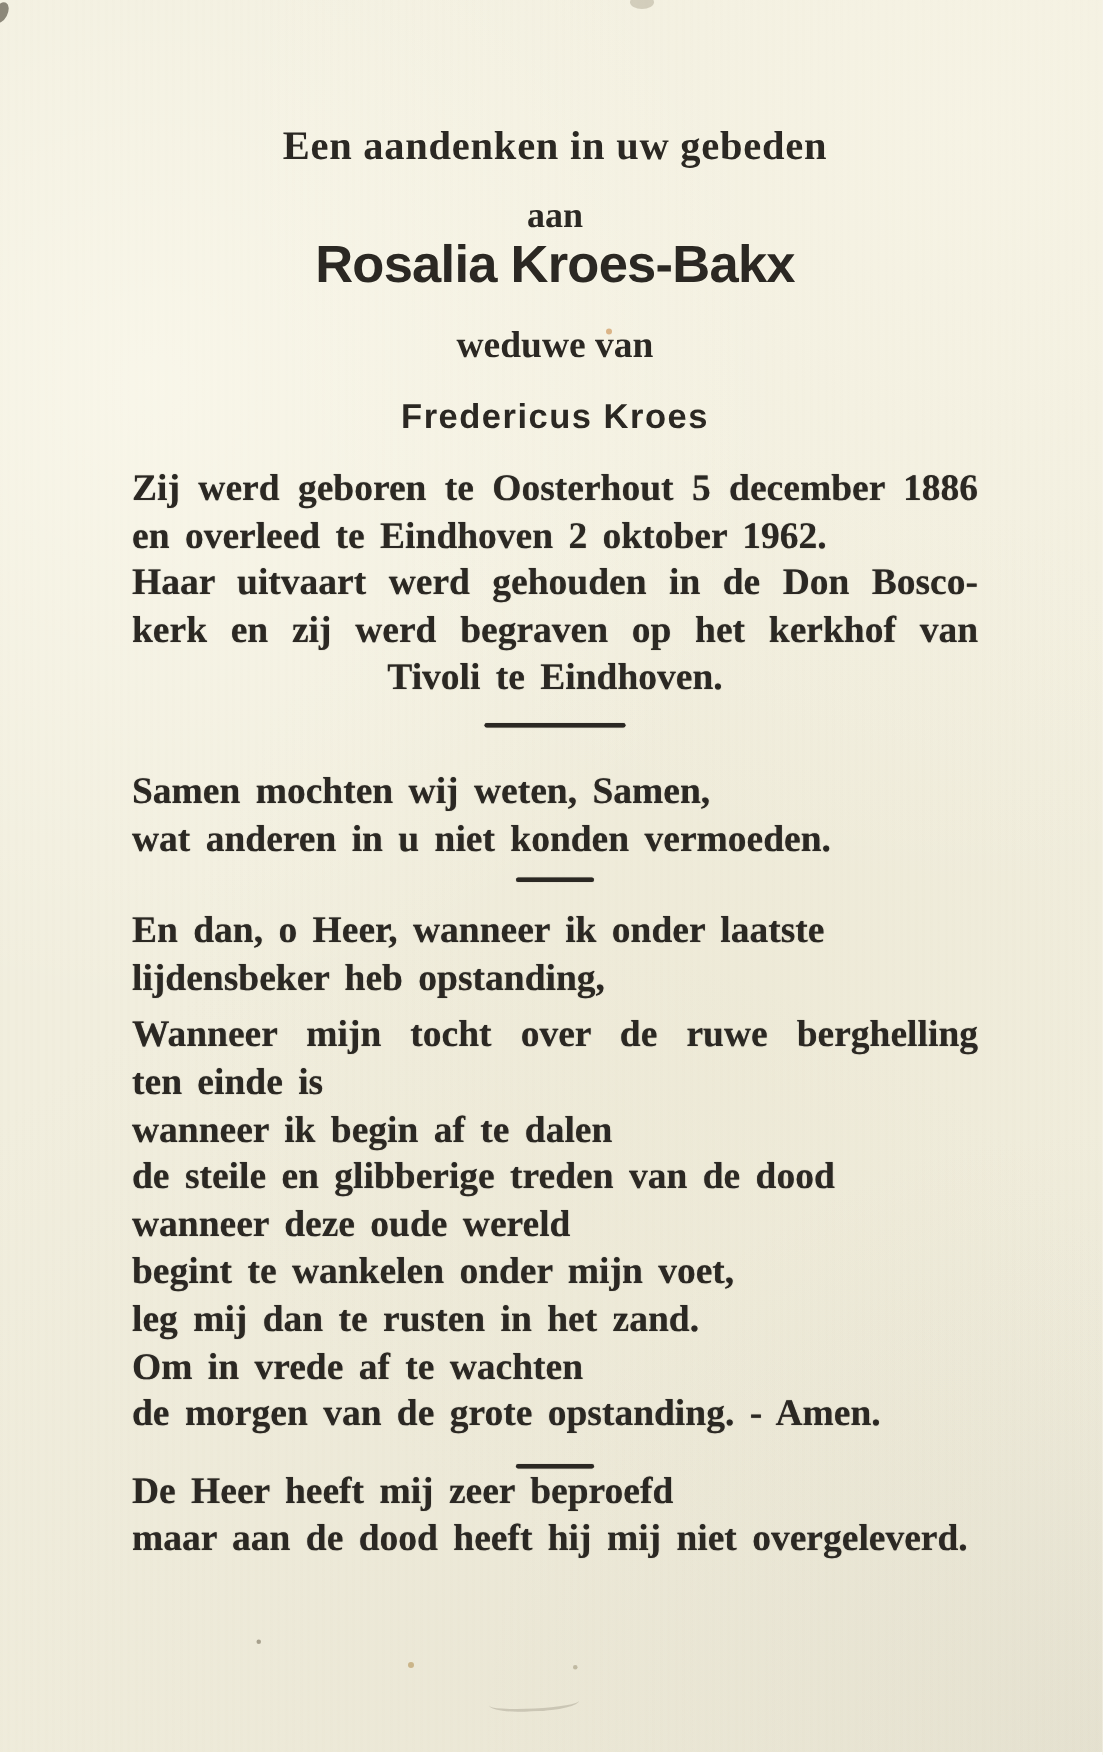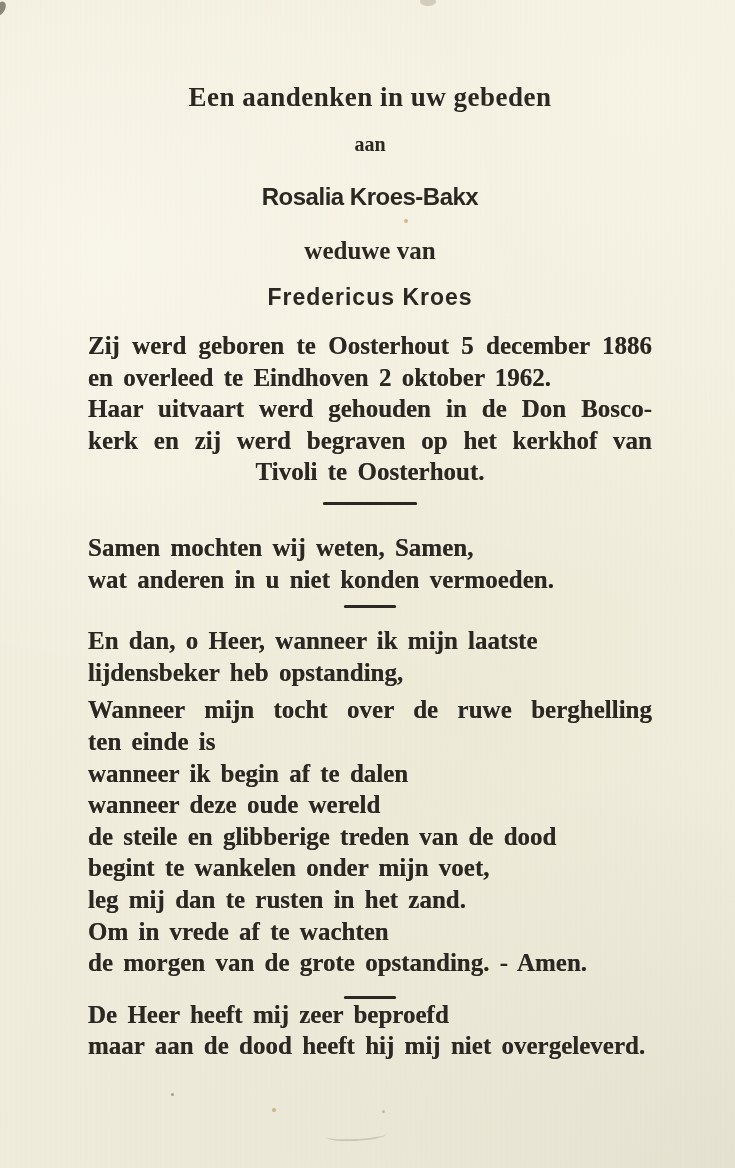"aan" .prep { font-size: 20px -> 24px }
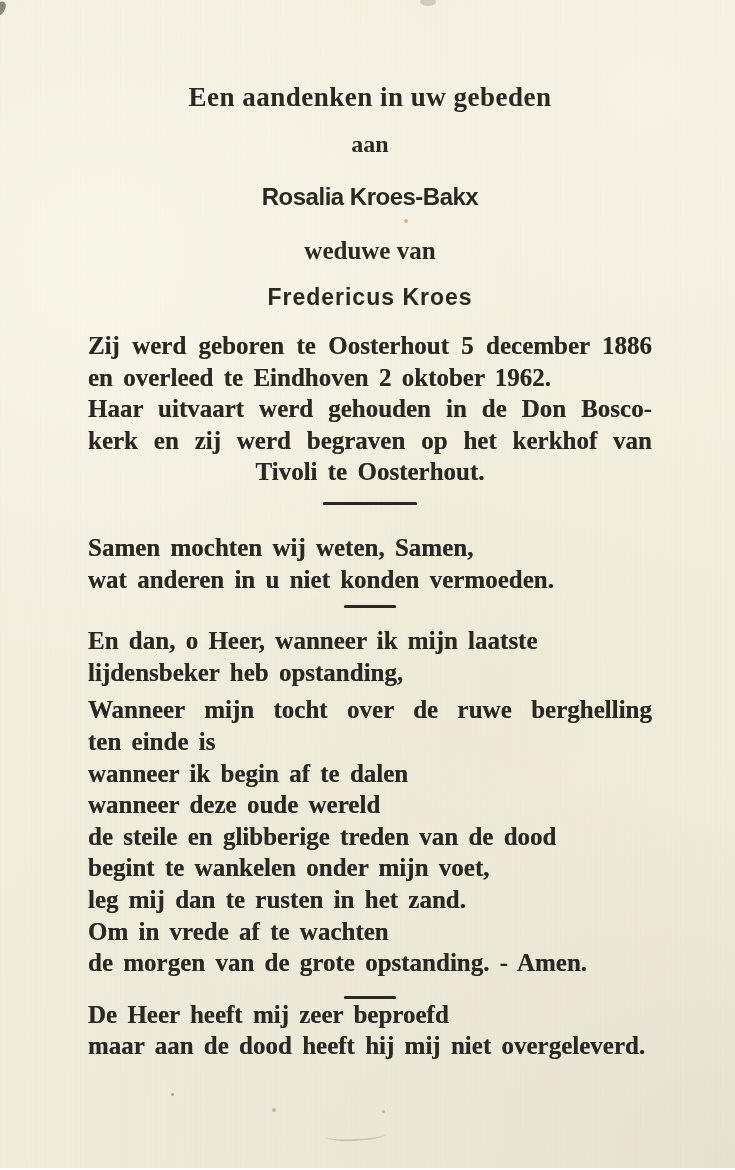"Rosalia Kroes-Bakx" .name { font-size: 24px -> 35px; margin-top: 21px -> 1px }
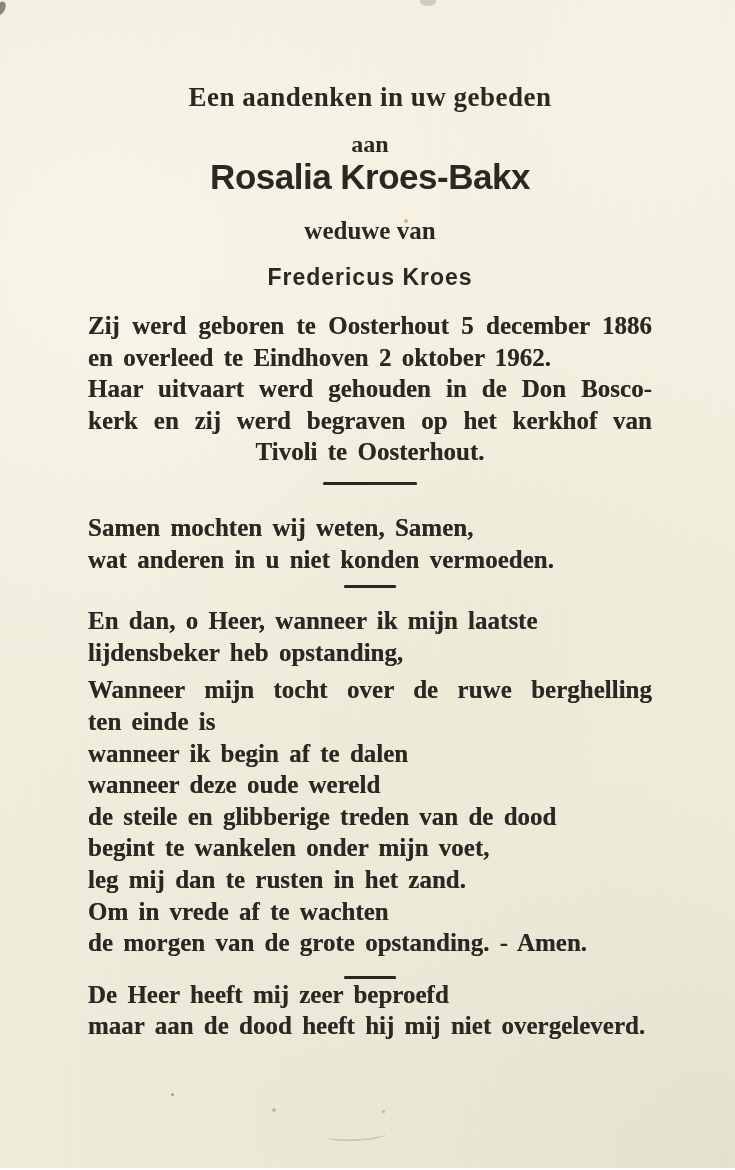"Tivoli te Oosterhout." div.line { text: Oosterhout -> Eindhoven }
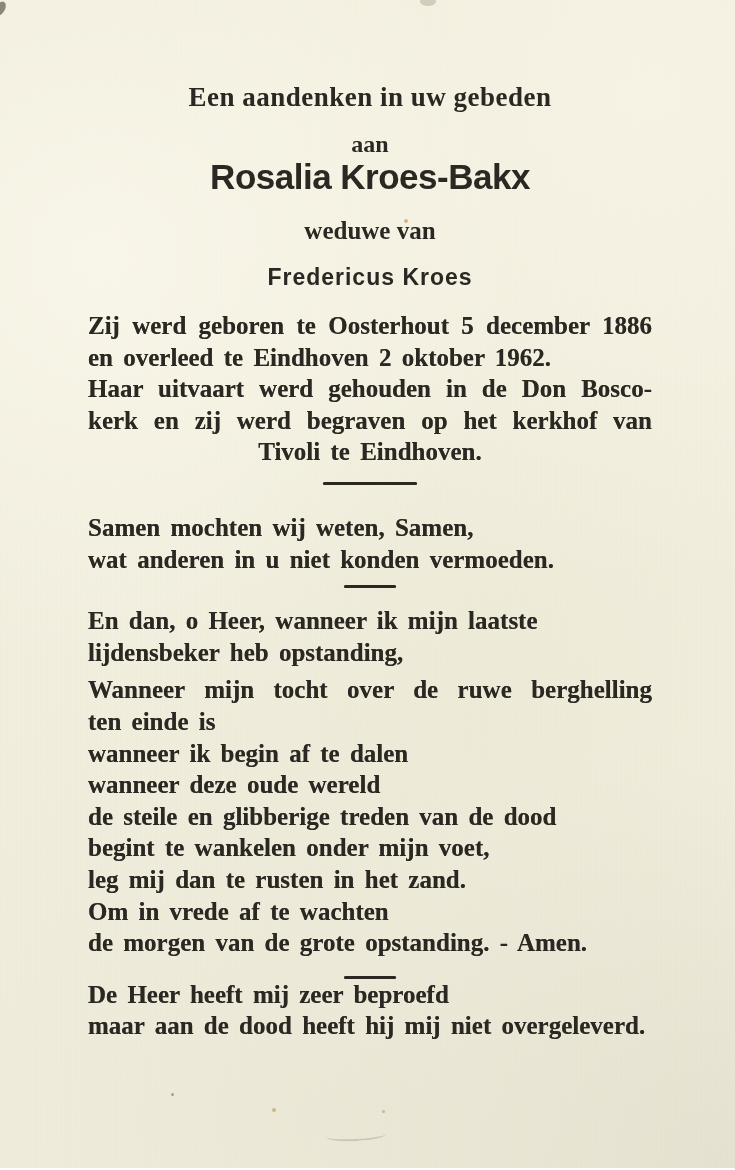"En dan, o Heer, wanneer" div.line { text: mijn -> onder }
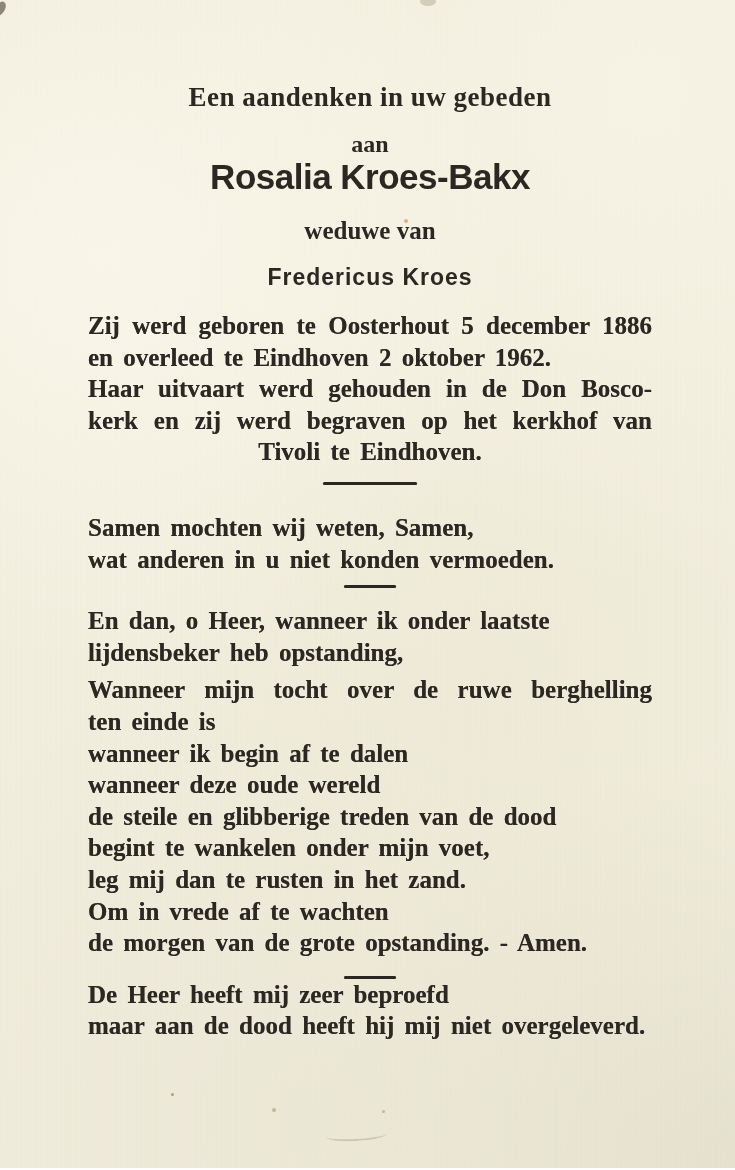"wanneer deze oude wereld" div.line { order: before "de steile en glibberige treden" -> after "de steile en glibberige treden" }
